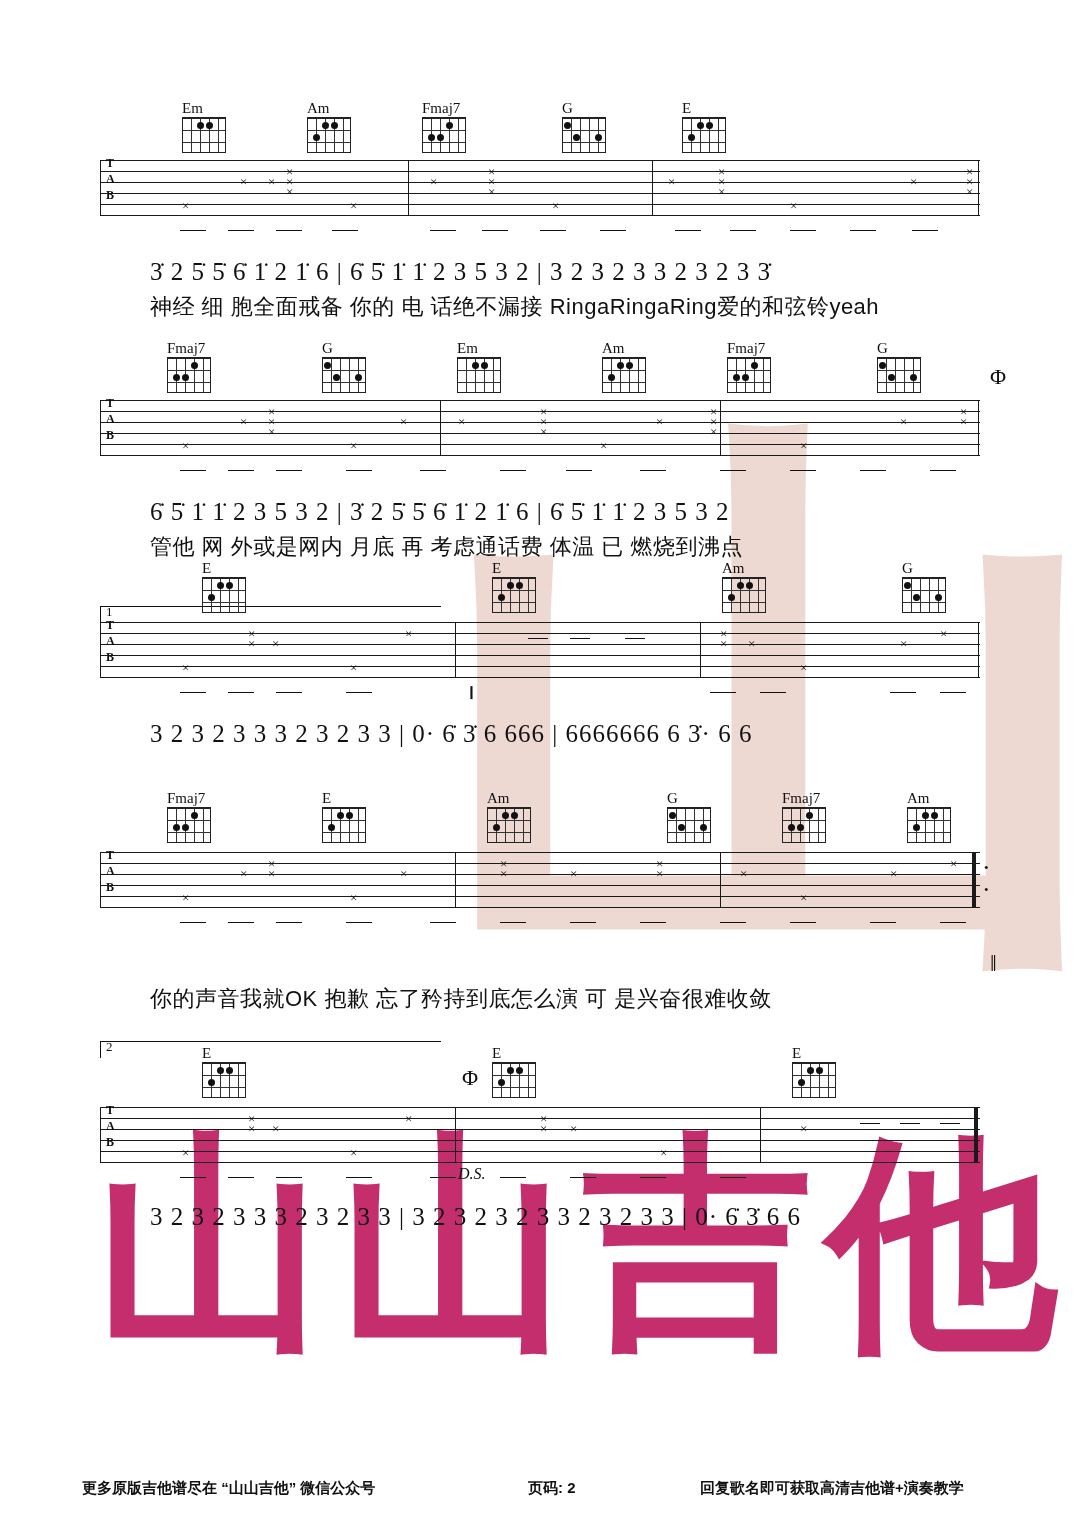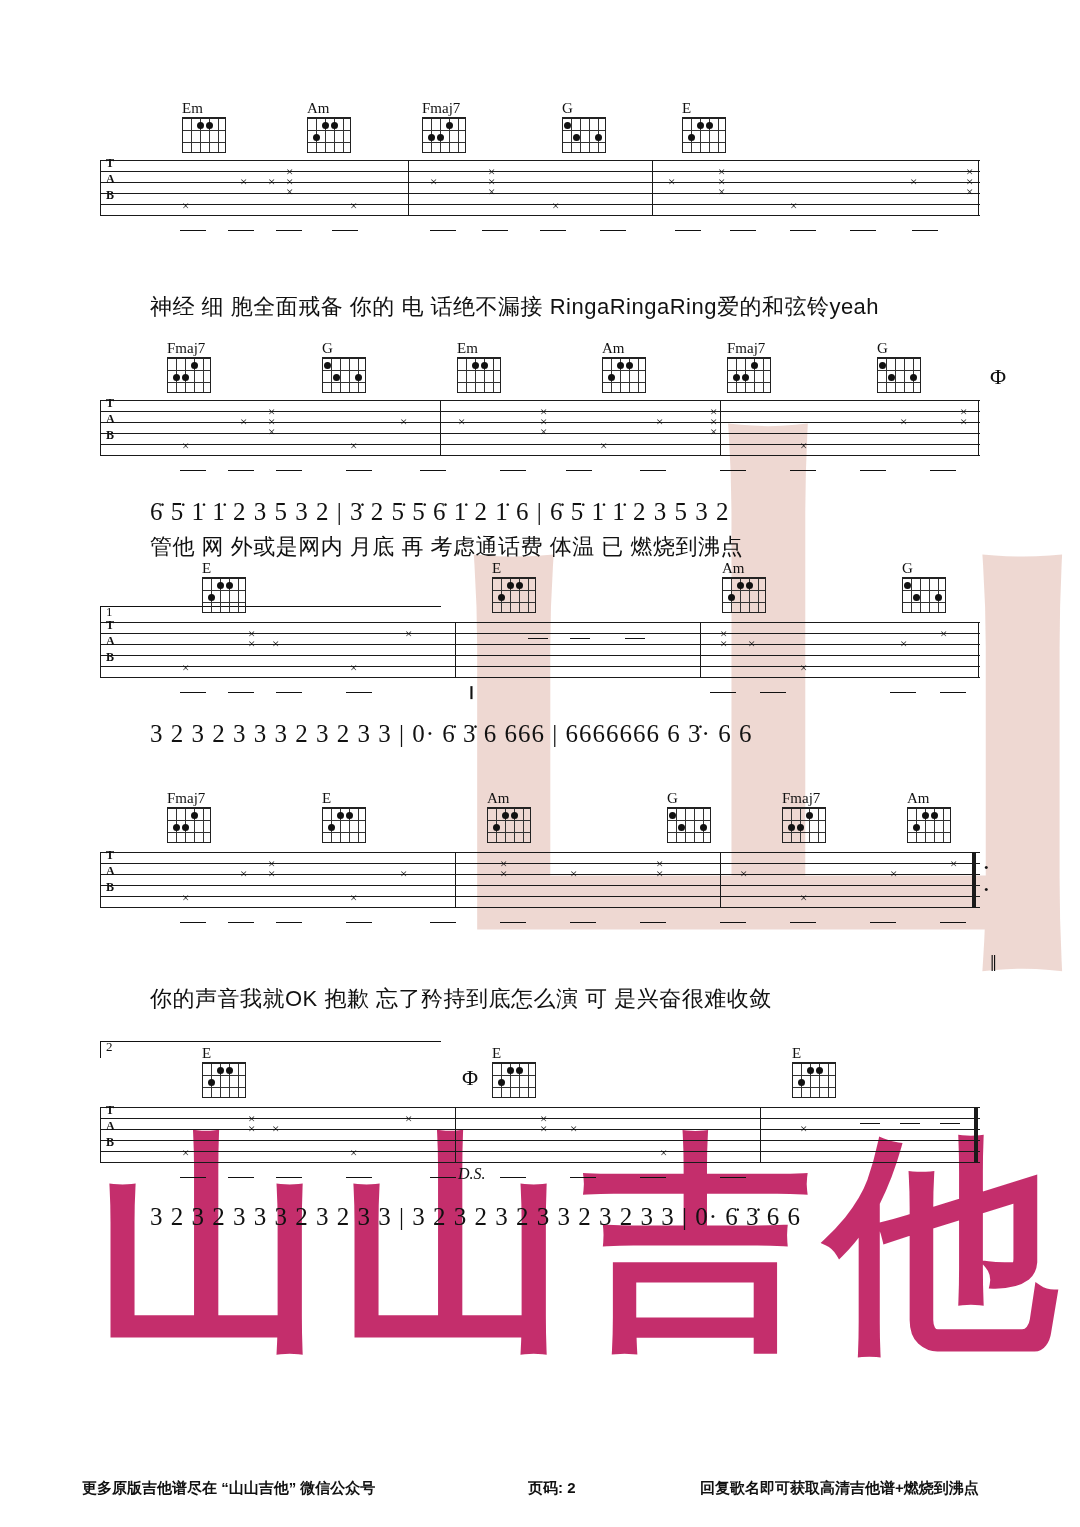"3̇ 2 5̇ 5̇ 6̇" div.notes { html: none -> <div>3̇ 2 5̇ 5̇ 6̇ 1̇ 2 1̇ 6 | 6̇ 5̇ 1̇ 1̇ 2 3 5 3 2 | 3 2 3 2 3 3 2 3 2 3 3̇</div> }
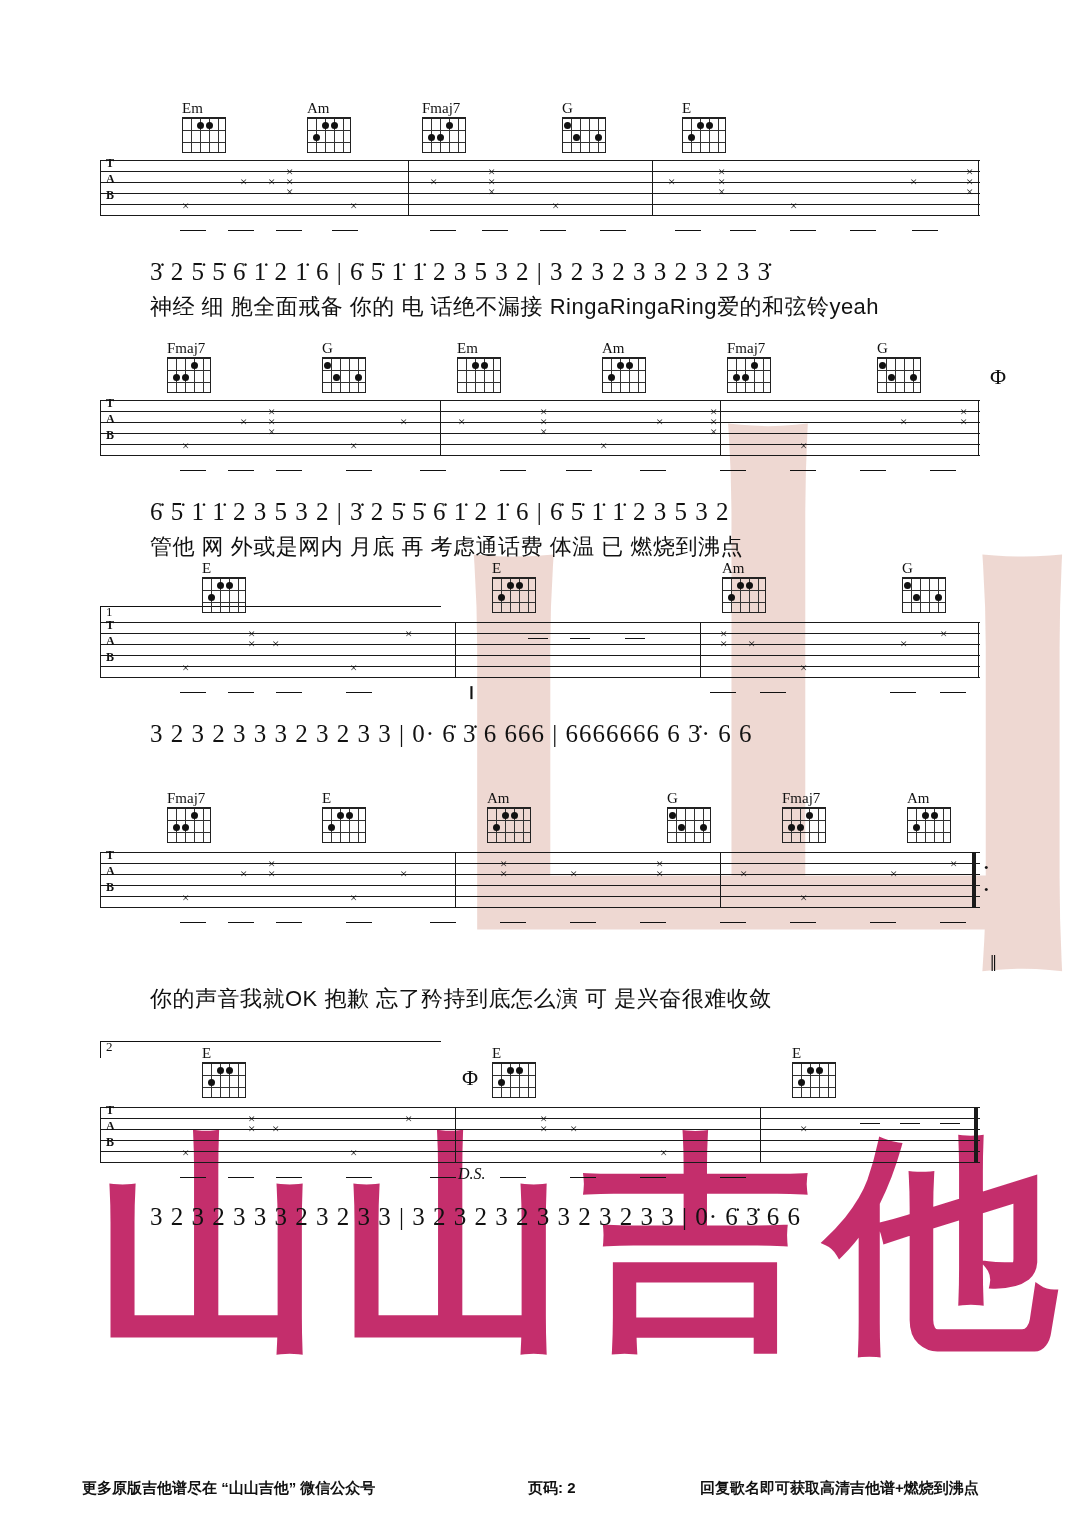"回复歌名即可获取高清吉他谱+燃烧到沸点" div.f-right { text: +燃烧到沸点 -> +演奏教学 }
